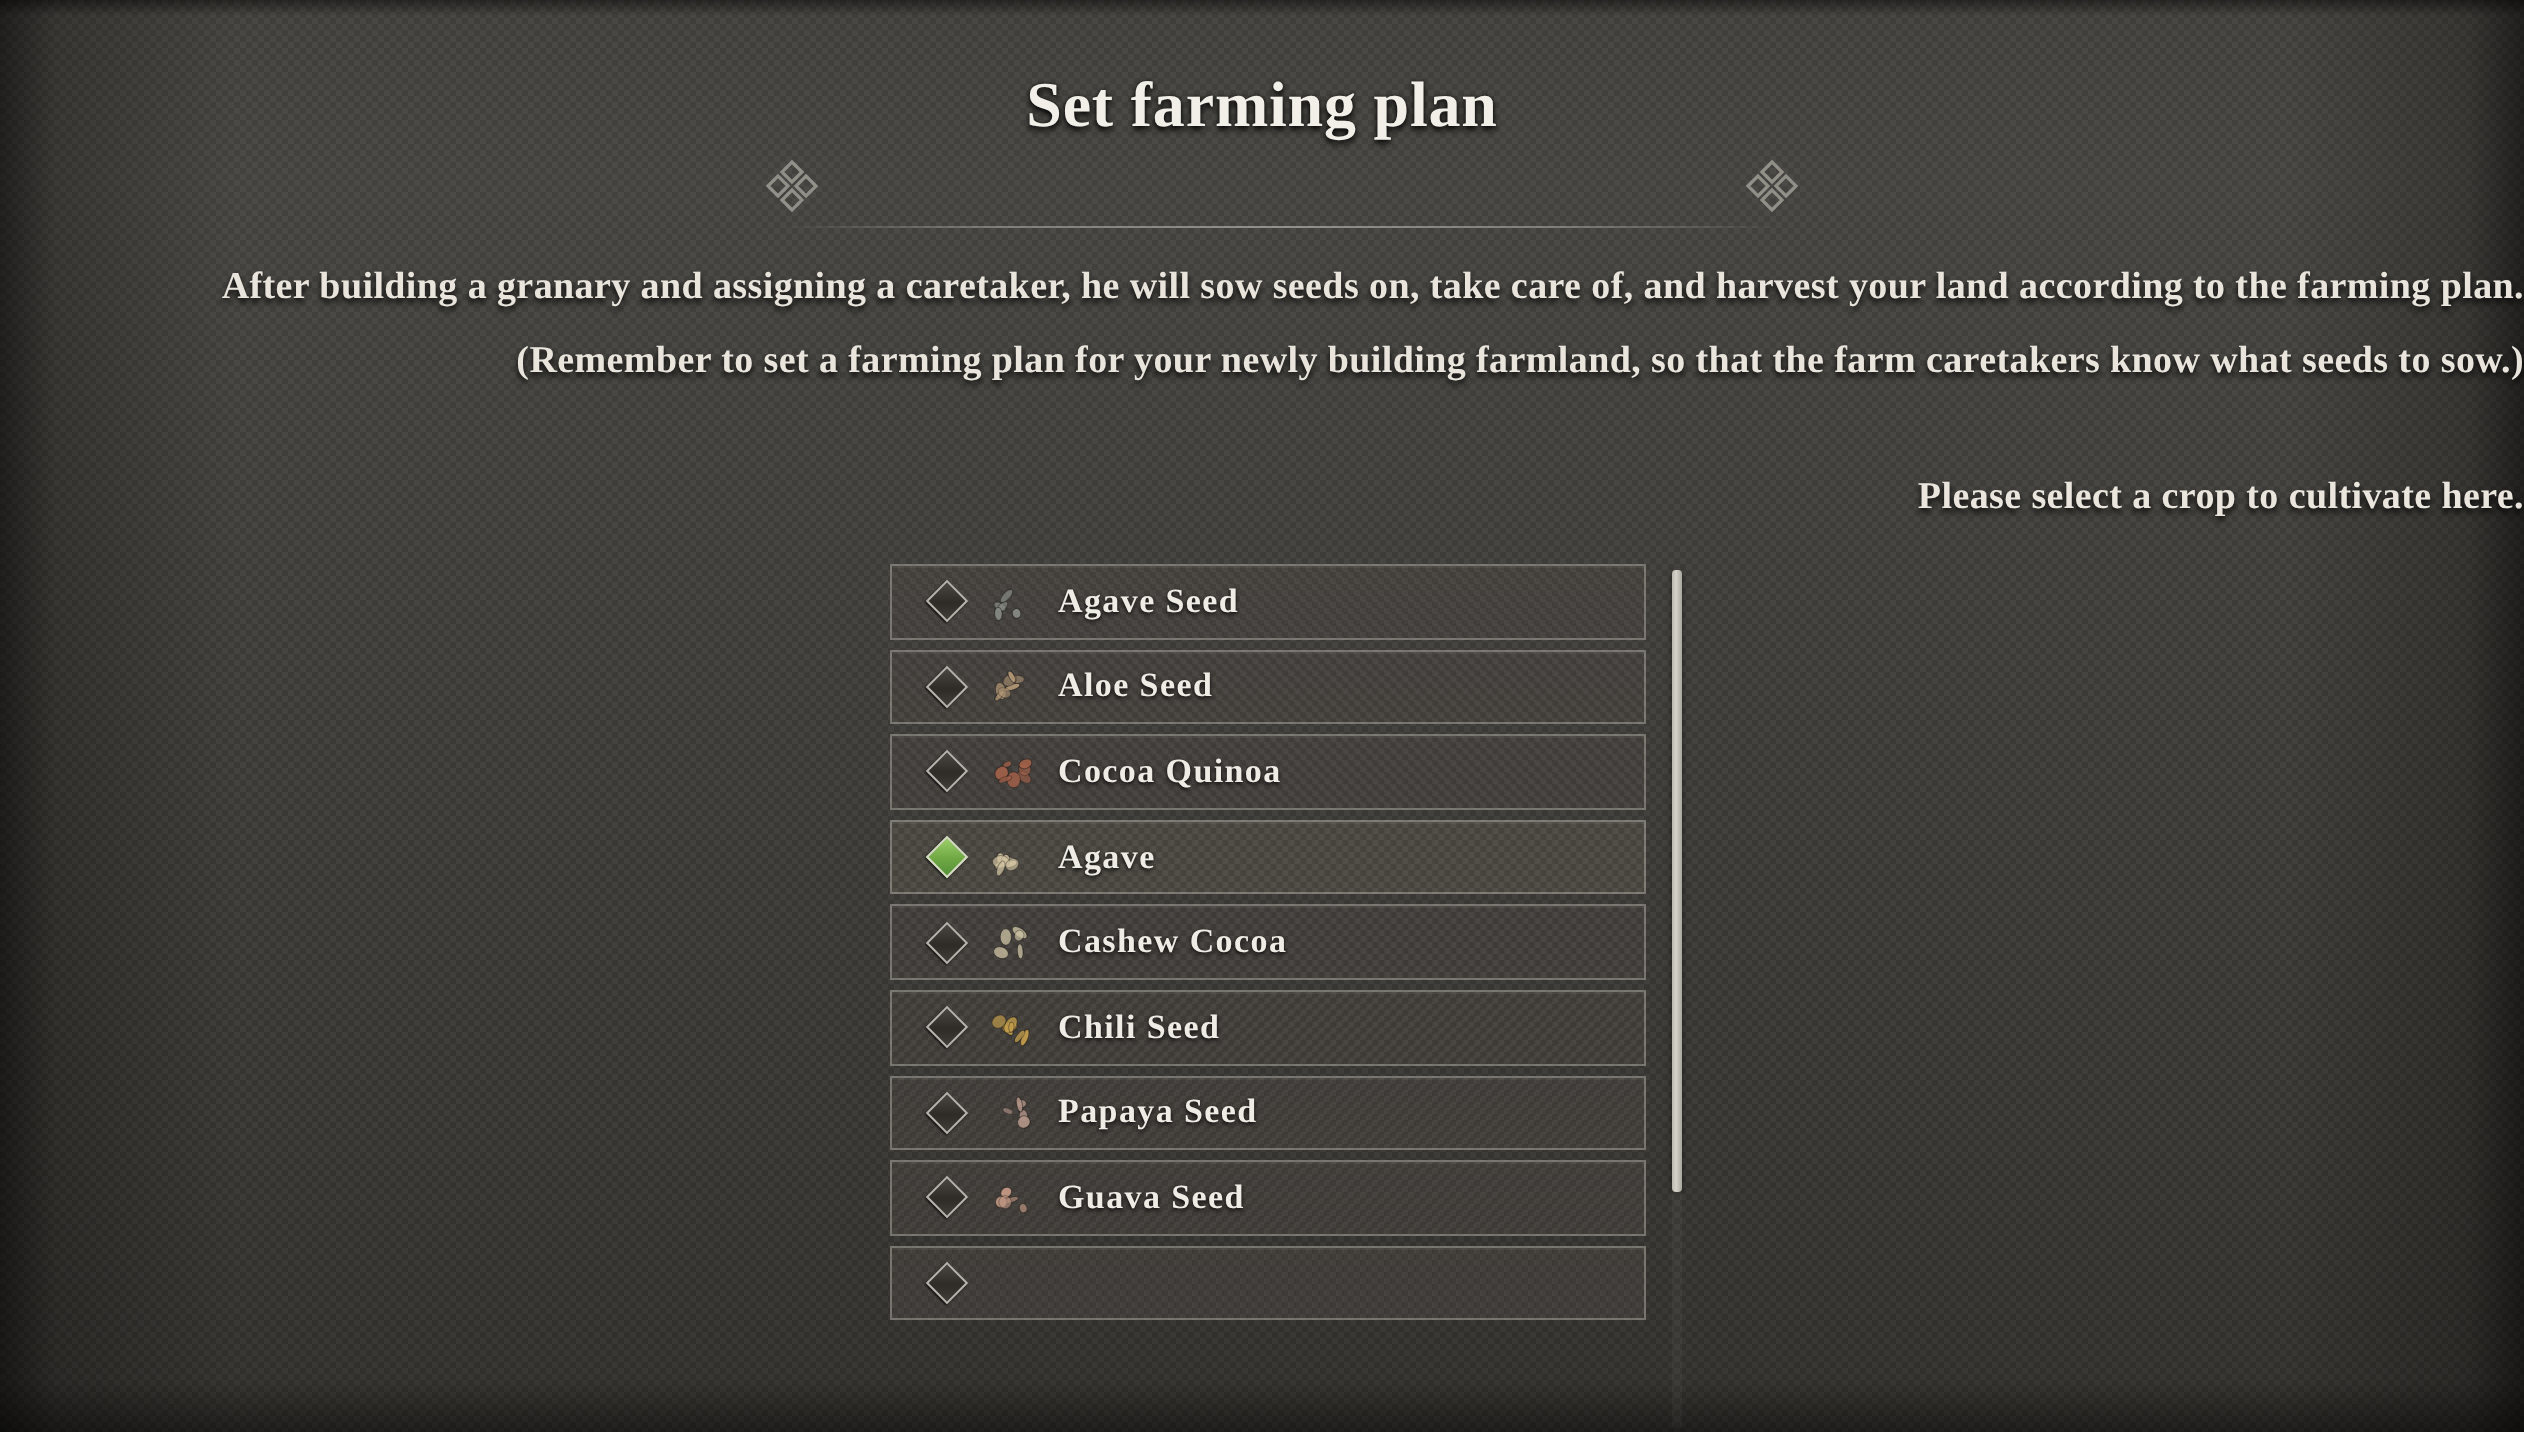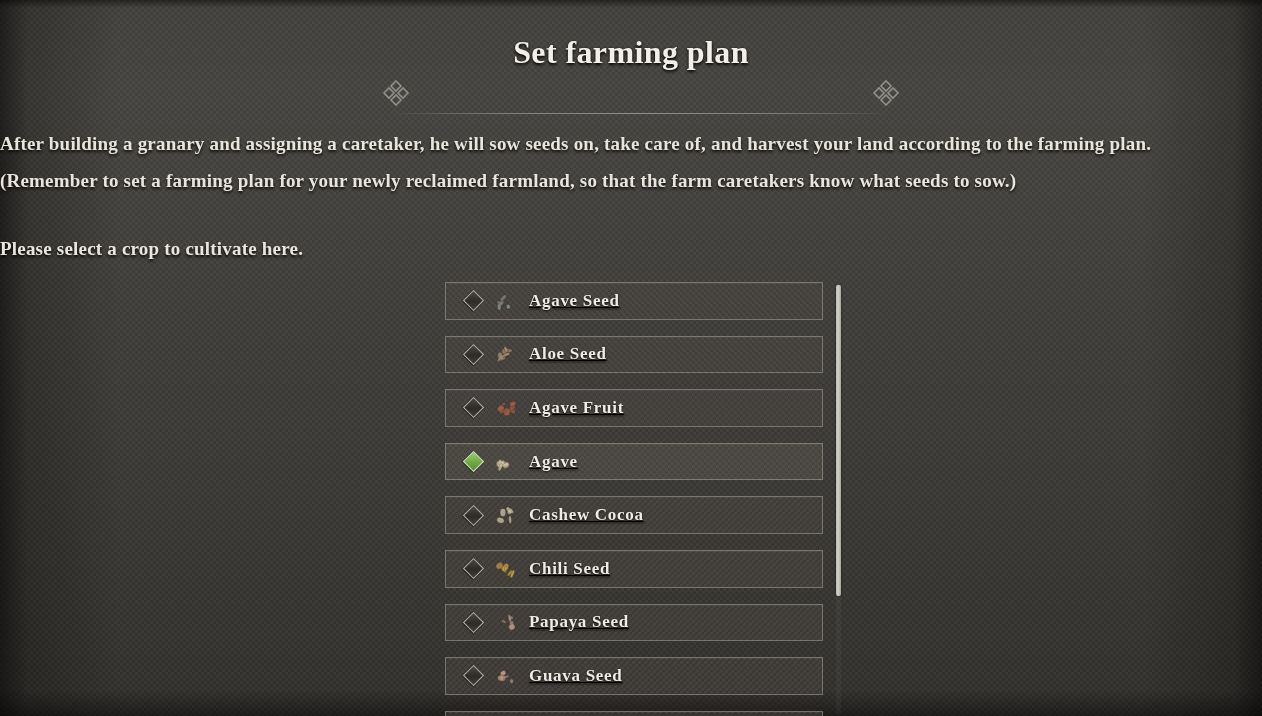"After building a granary and" .desc { text-align: left -> right }
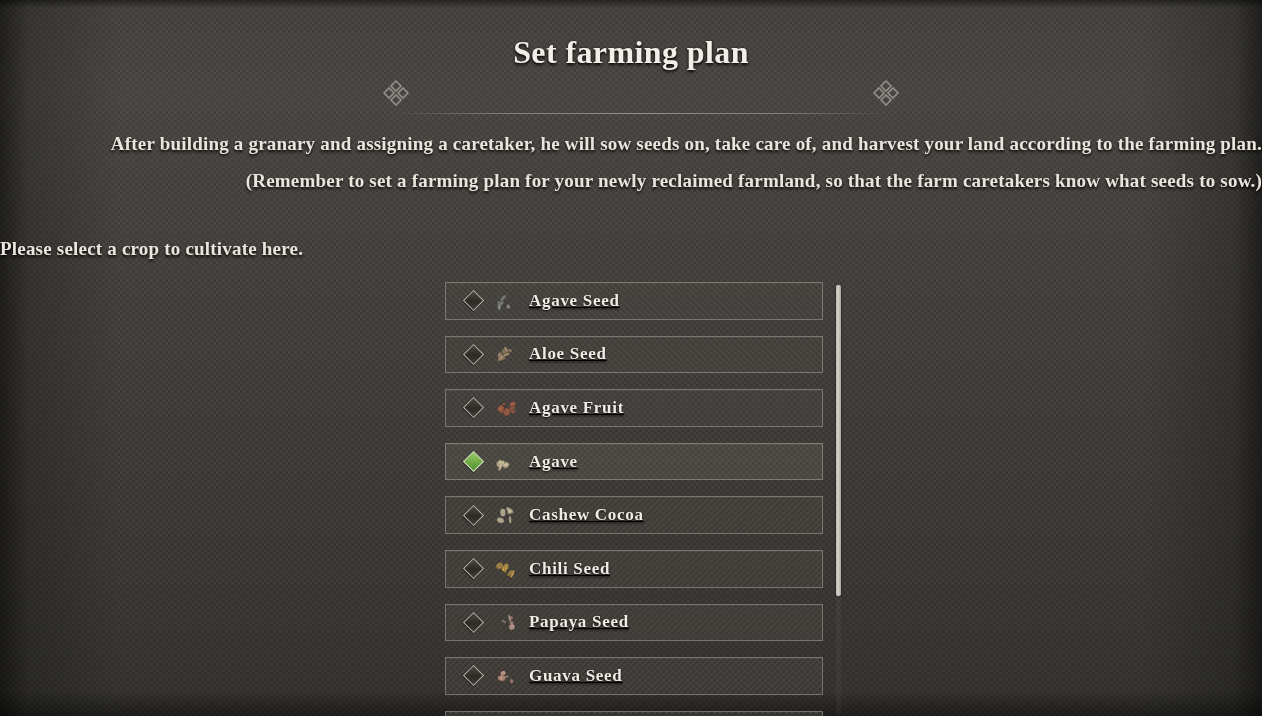"(Remember to set a farming" div.desc { text: reclaimed -> building }
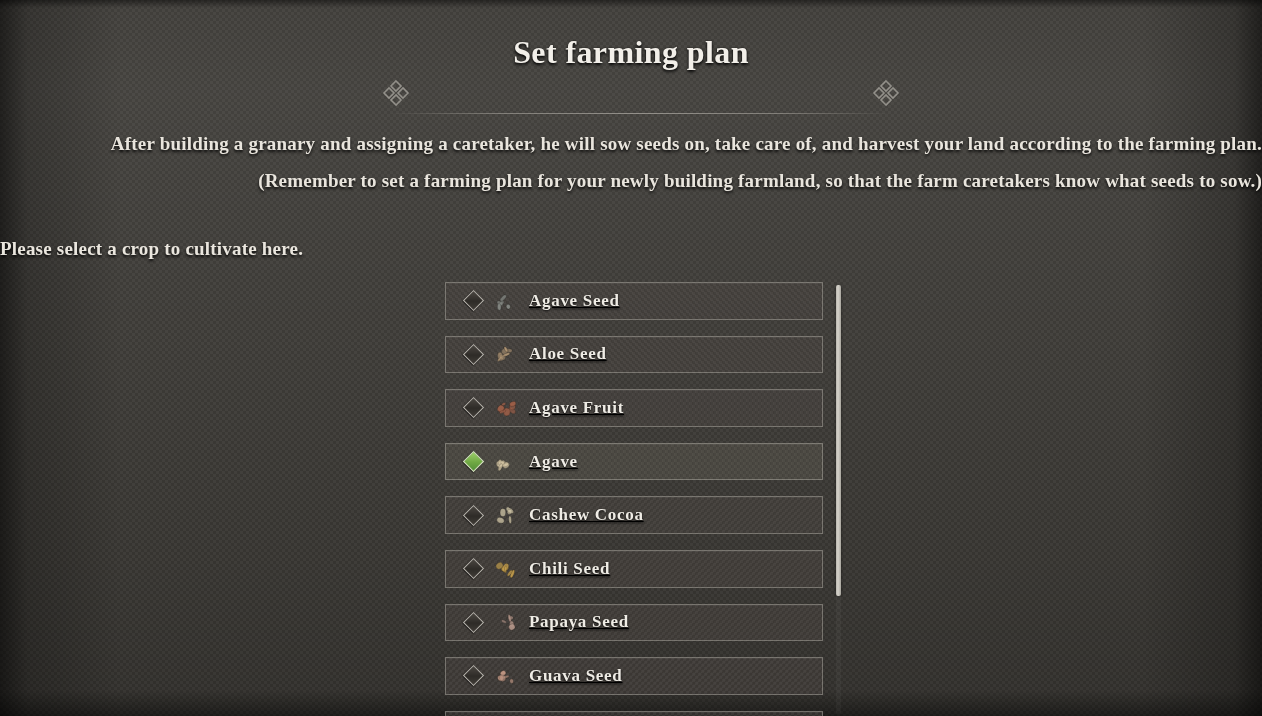"Please select a crop to" .prompt { text-align: left -> right }
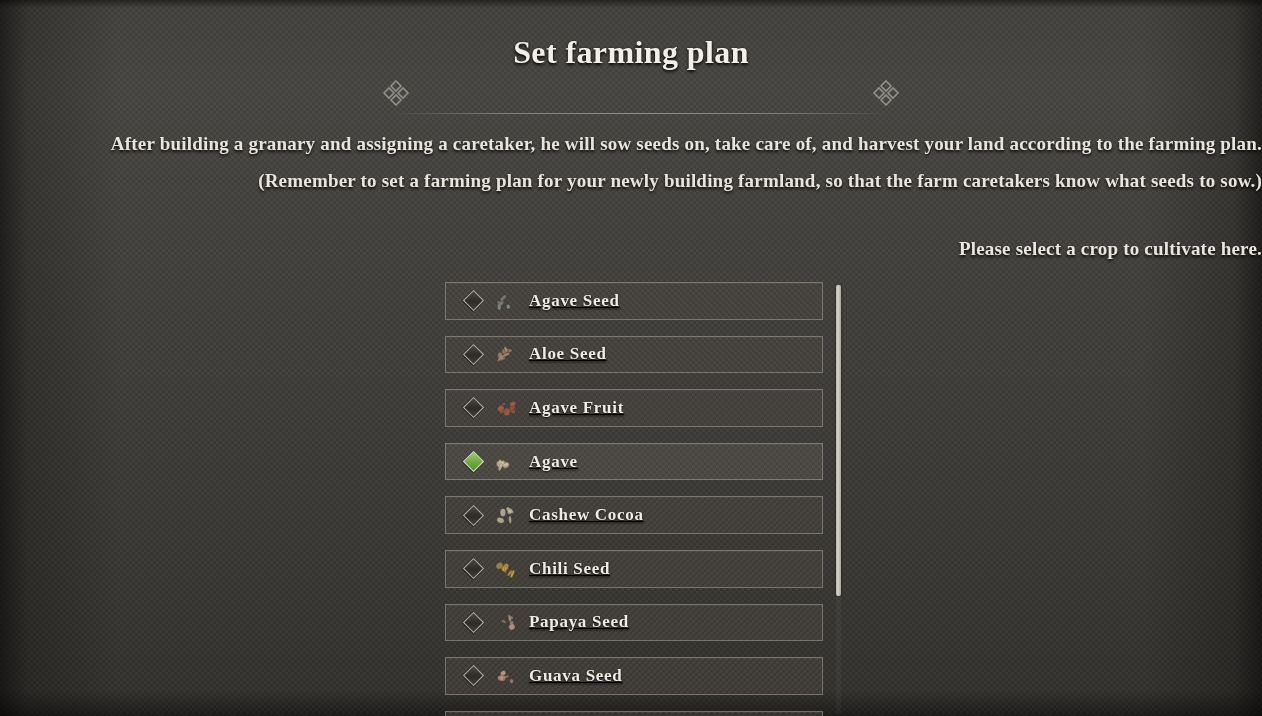"Agave Seed" .list-panel { text-decoration: underline -> none }
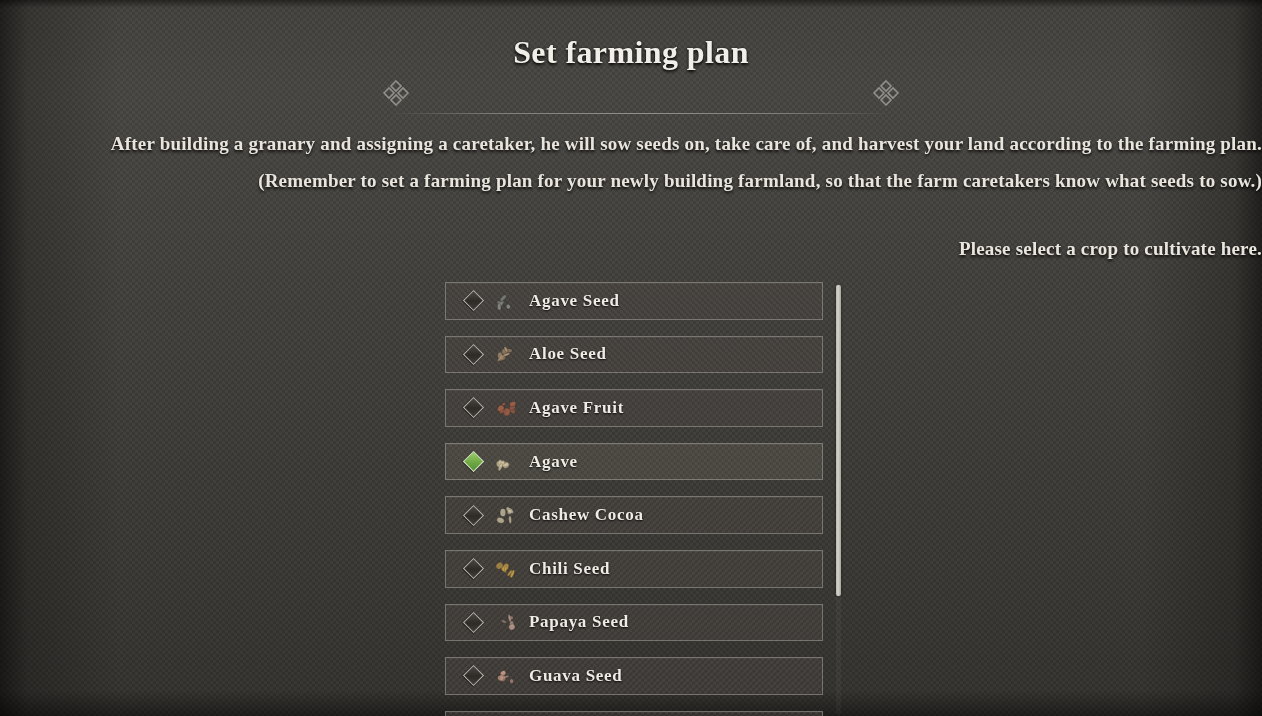"Aloe Seed" .crop-row + .crop-row { margin-top: 16px -> 5px }
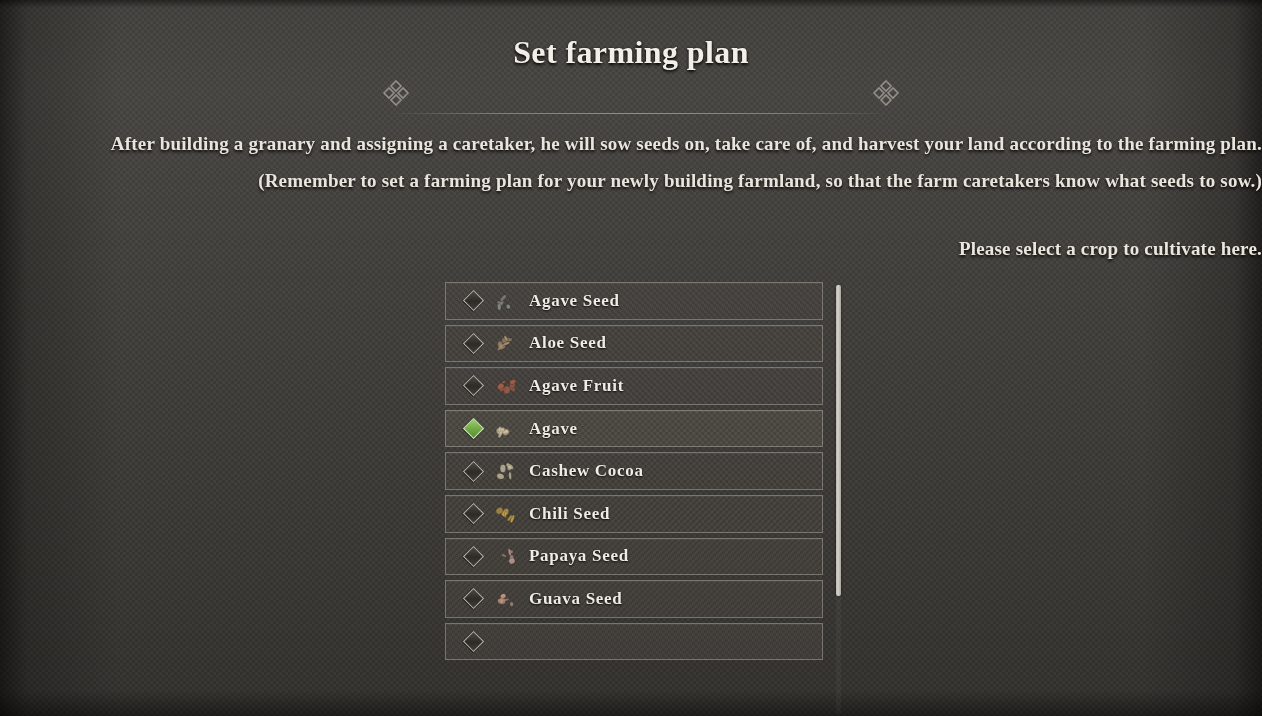"Agave Fruit" span.crop-label { text: Agave Fruit -> Cocoa Quinoa }
